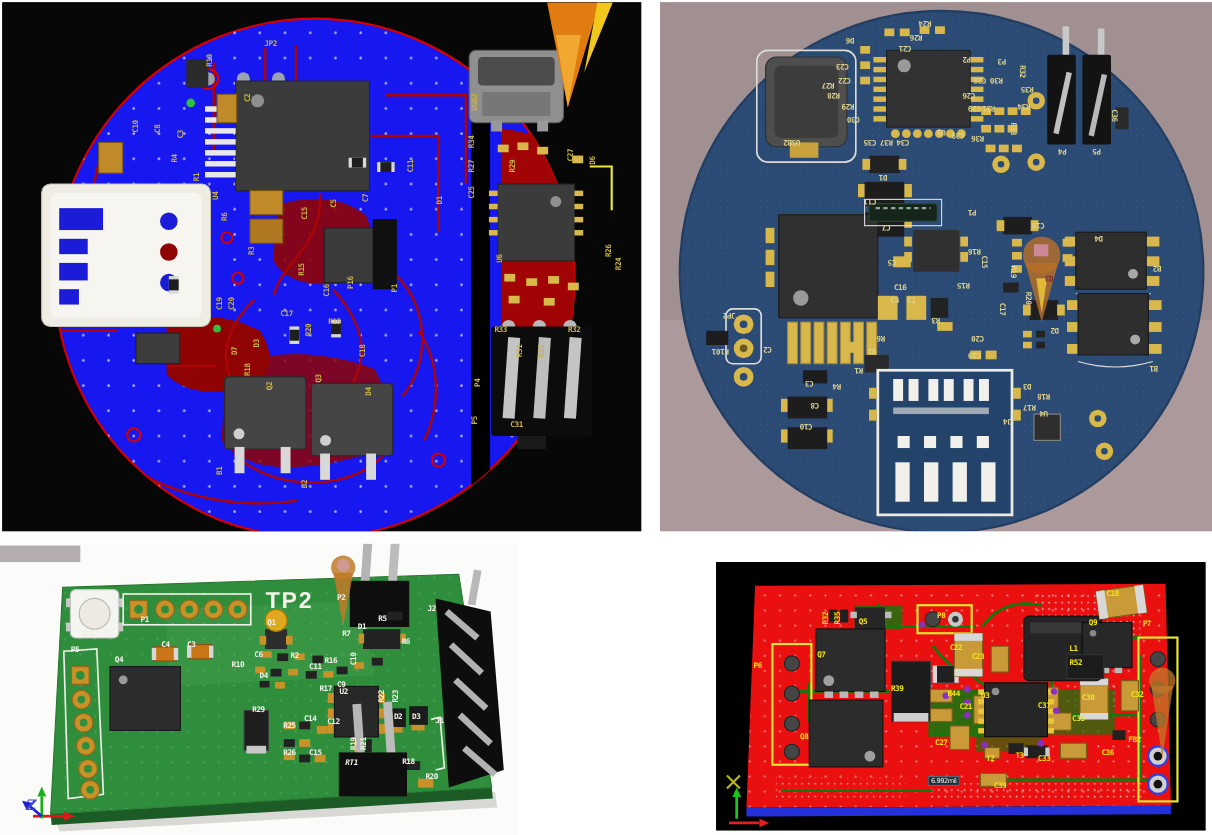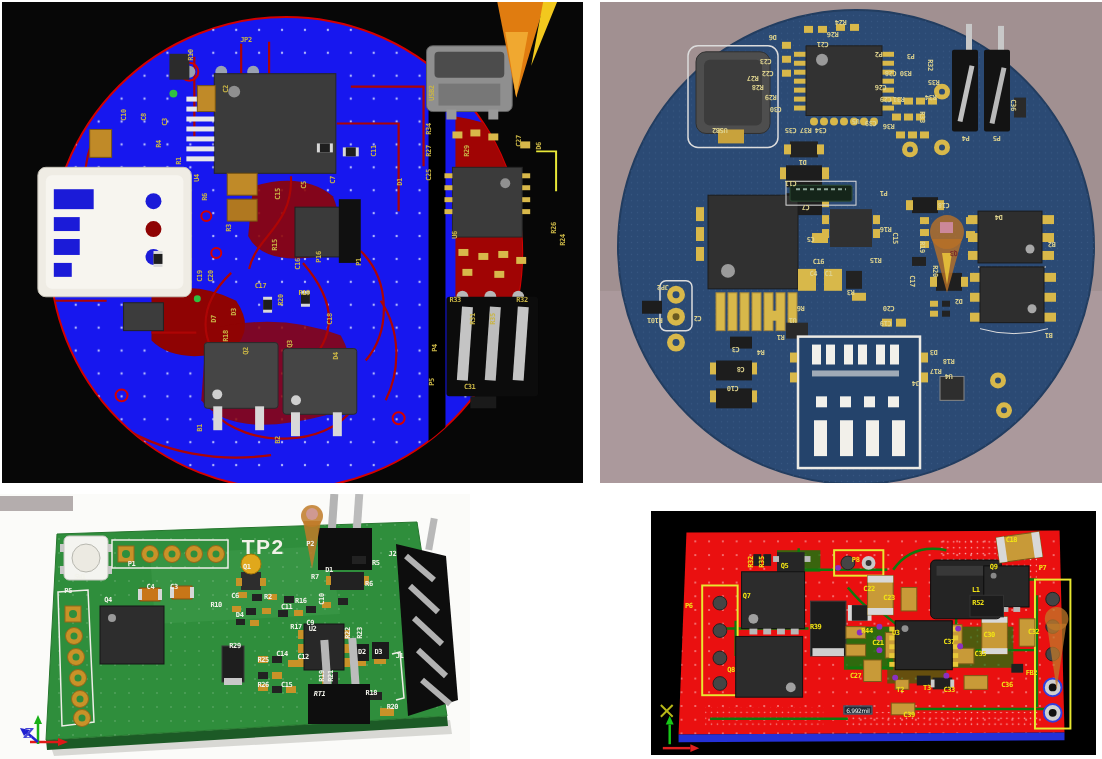"R5" span.silk { margin-left: 28px -> none }
